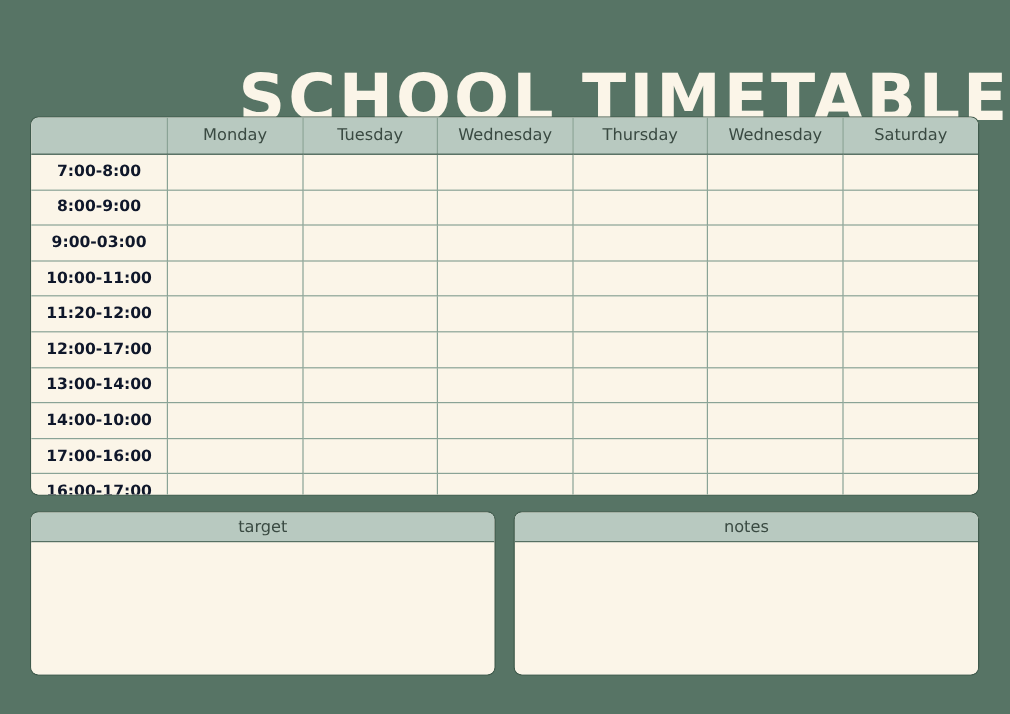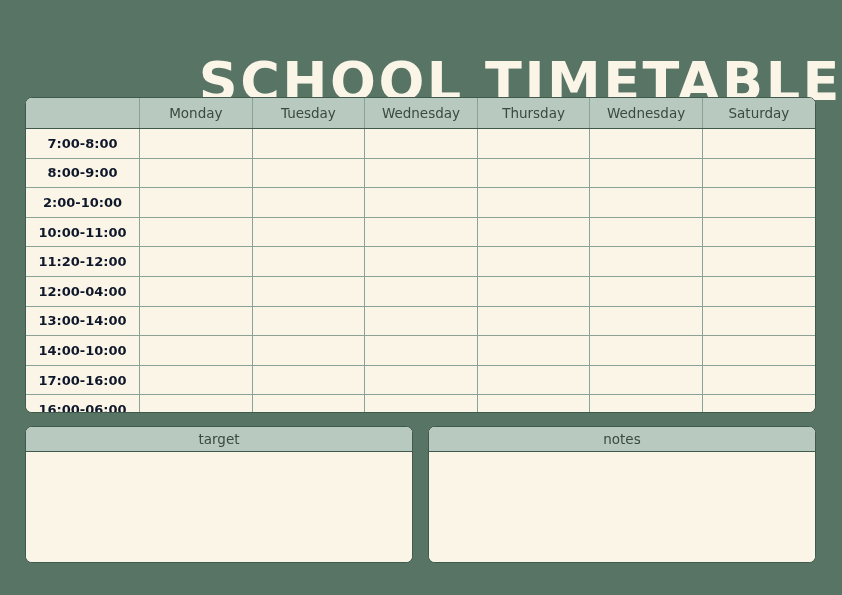"2:00-10:00" td.time { text: 2:00-10:00 -> 9:00-03:00 }
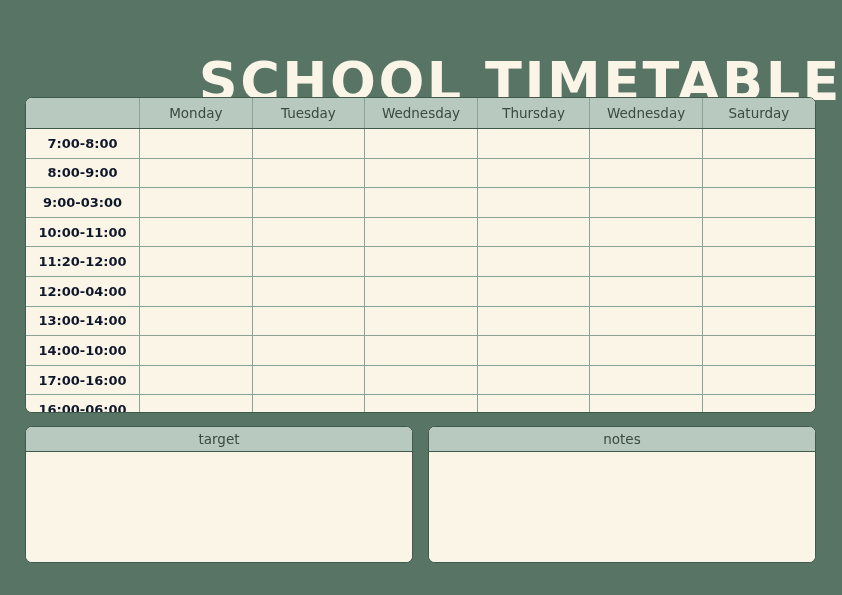"12:00-04:00" td.time { text: 12:00-04:00 -> 12:00-17:00 }
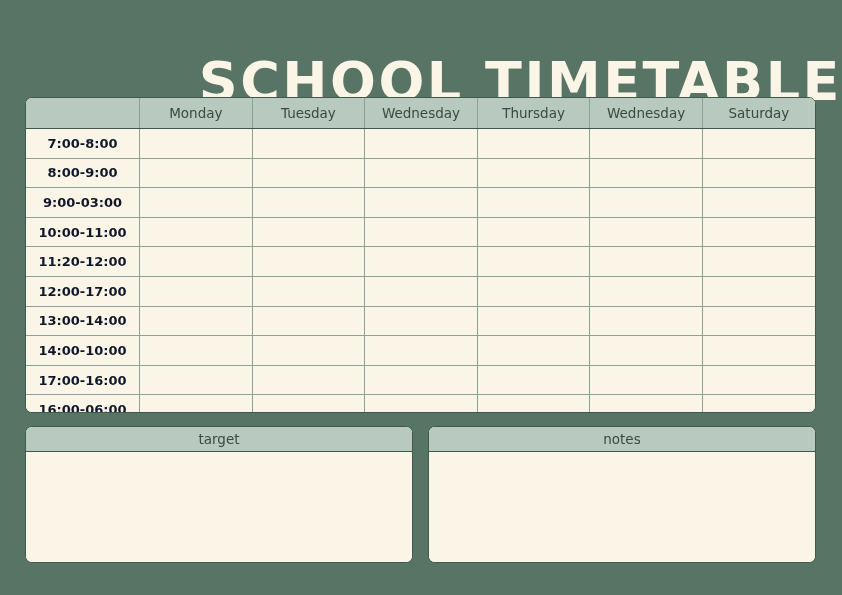"16:00-06:00" td.time { text: 16:00-06:00 -> 16:00-17:00 }
